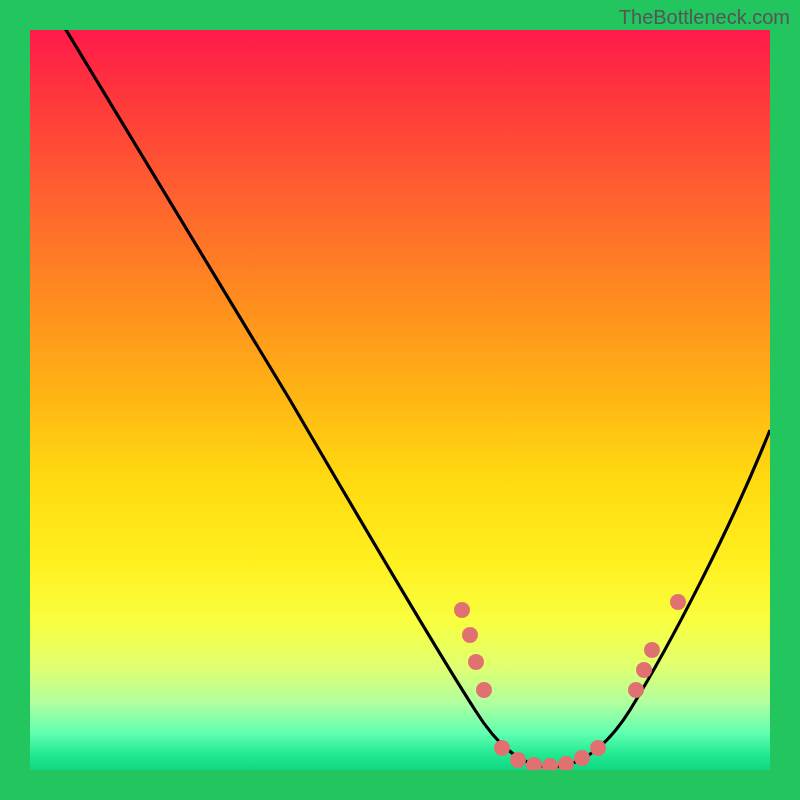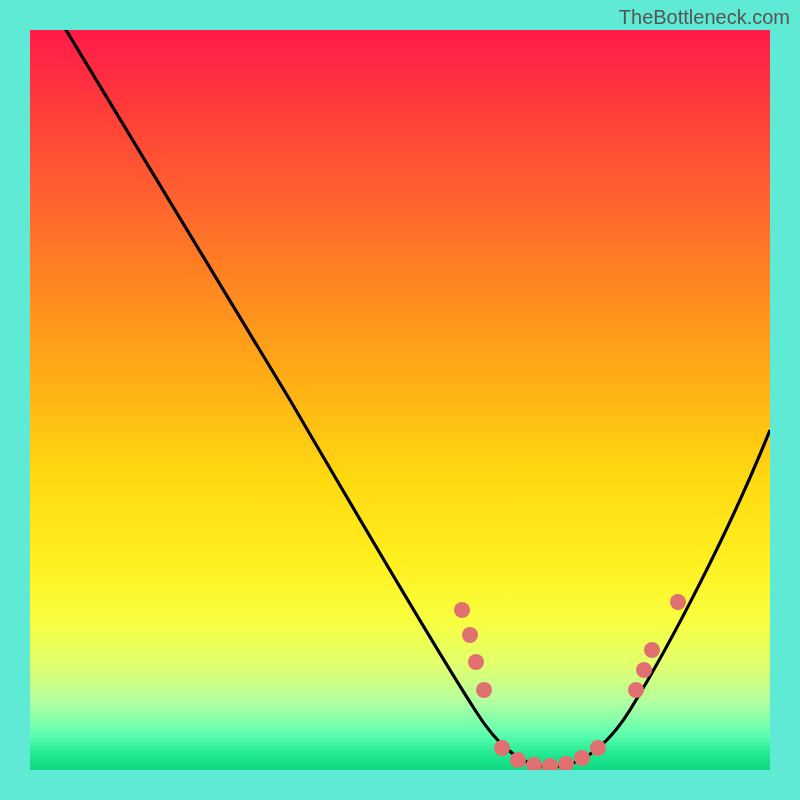"TheBottleneck.com" .container { background: #5eead4 -> #22c55e }
